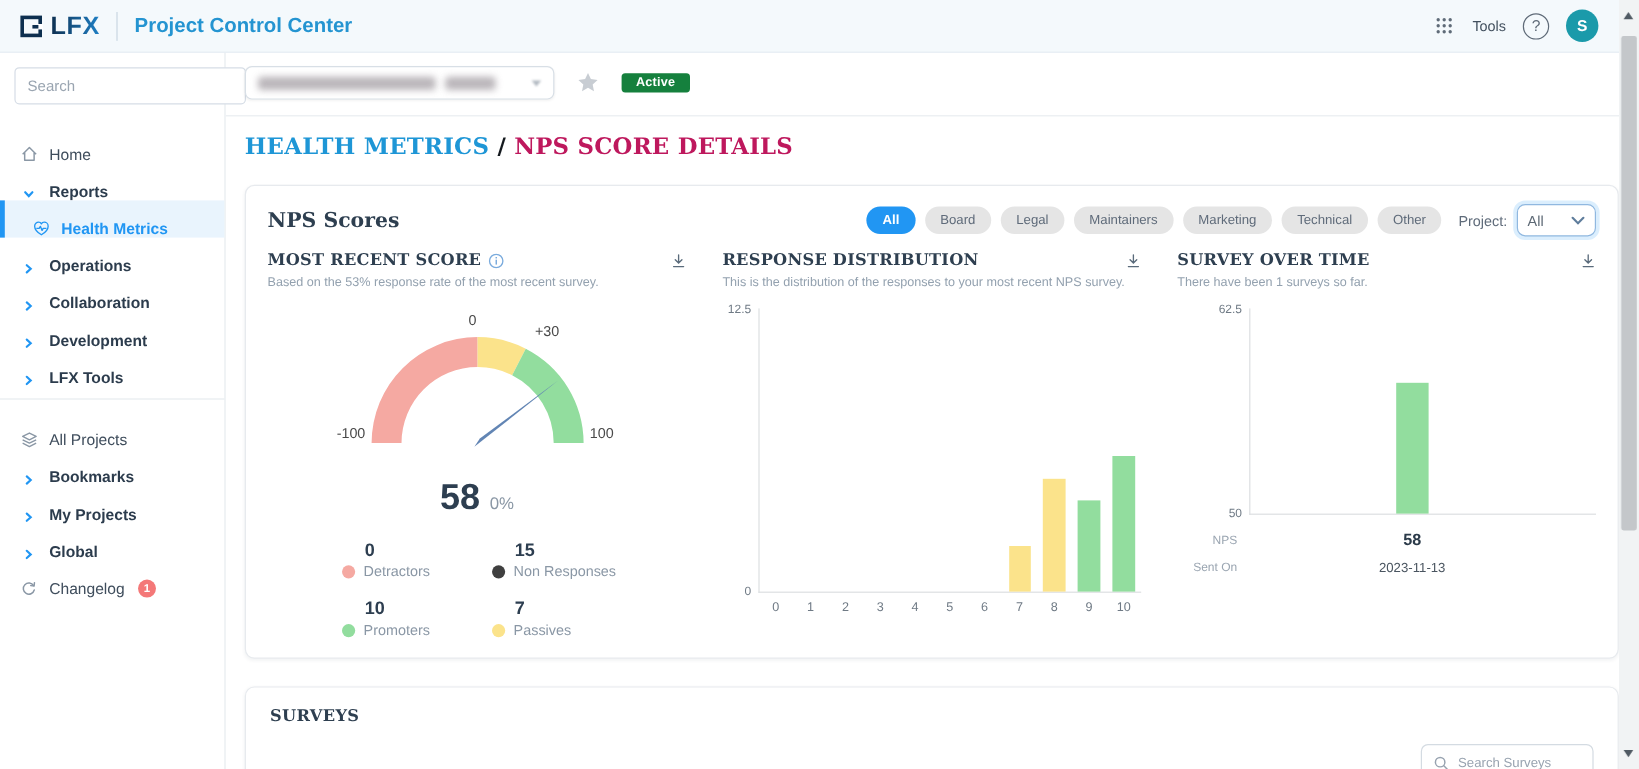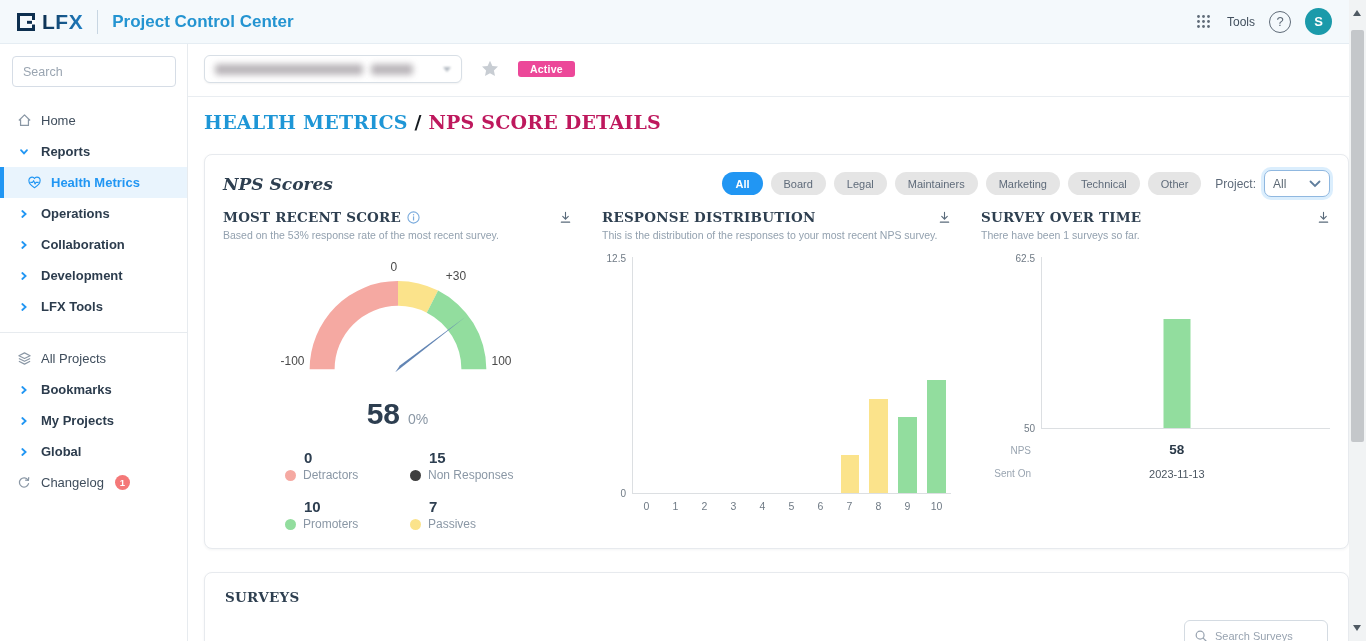"Search" .sb-search input { width: 164px -> 193px }
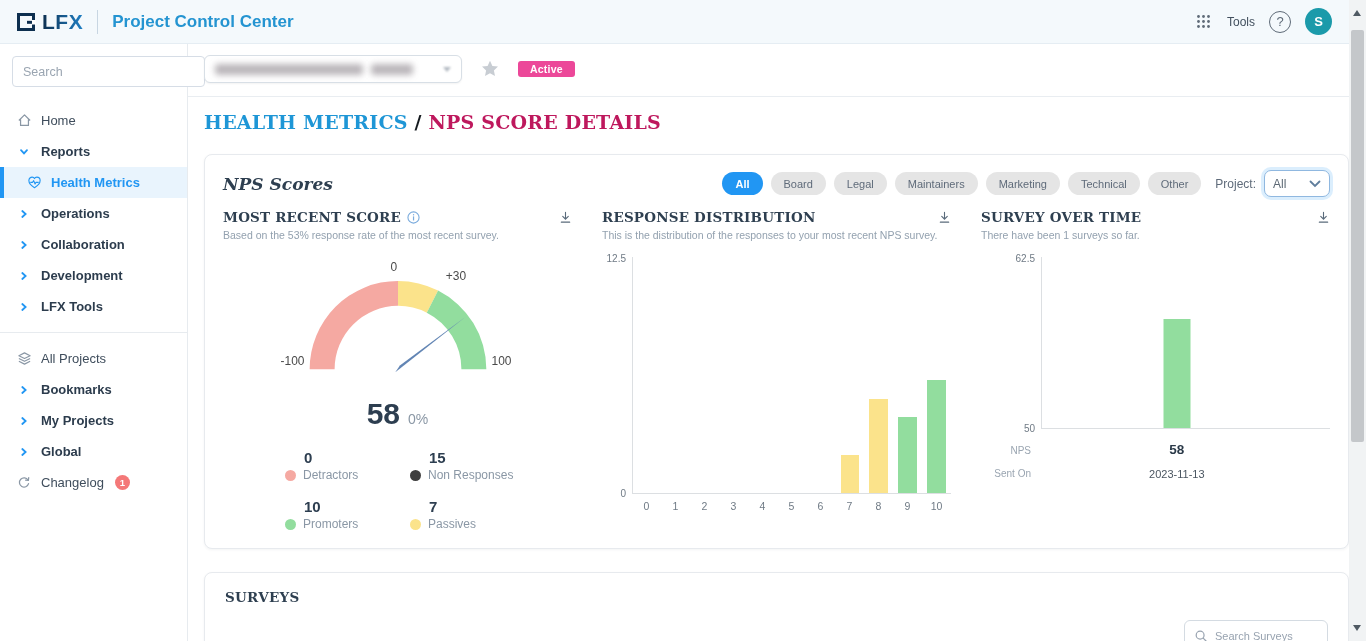"Active" .status-badge { background: #ec4899 -> #15803d }
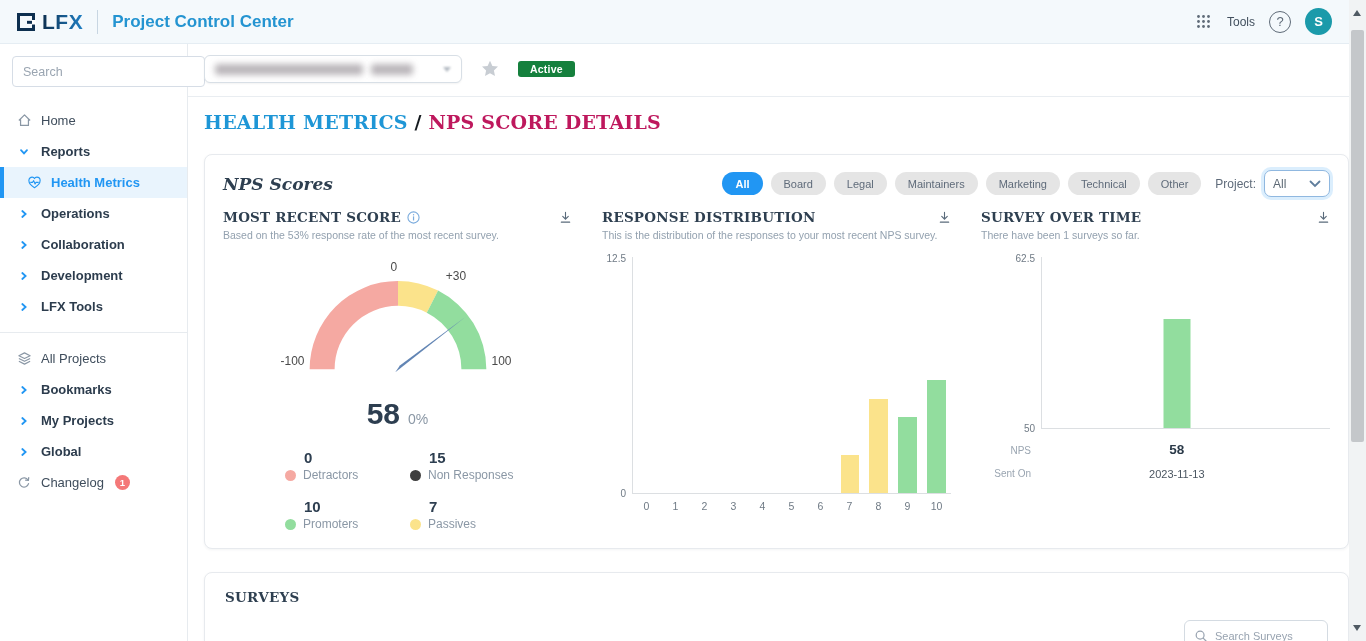"Home" .nav-item { align-items: center -> flex-end }
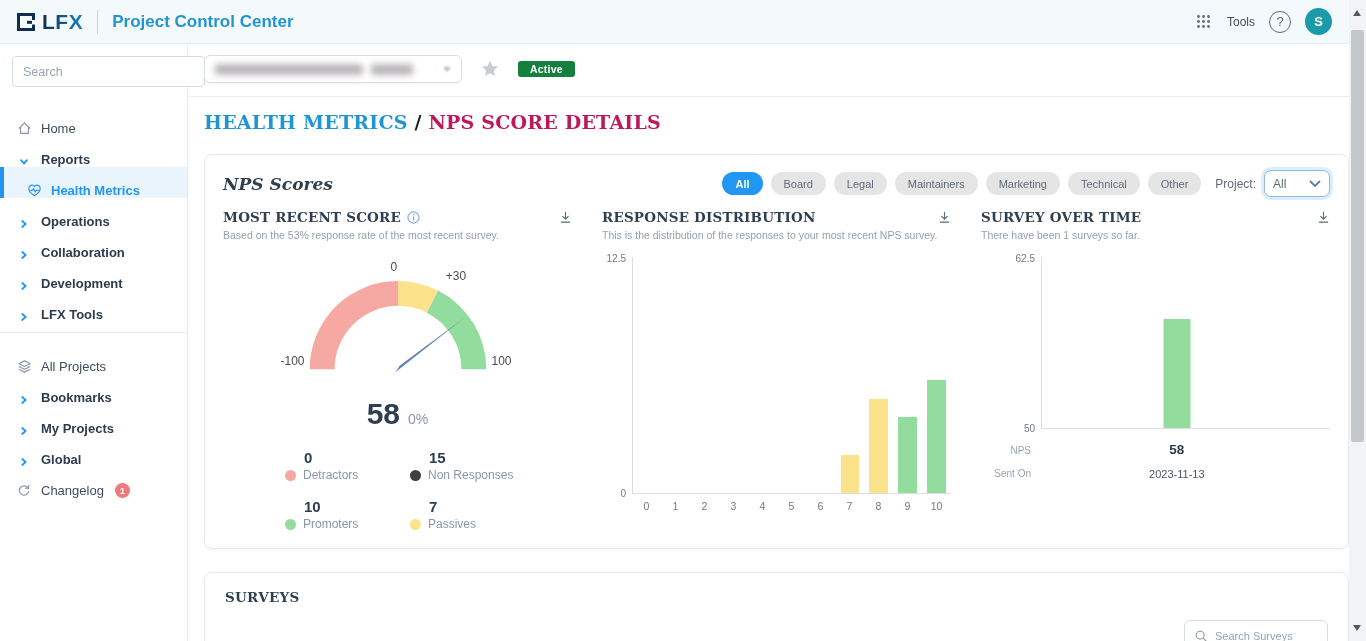"NPS Scores" .nps-title { font-style: italic -> none }
